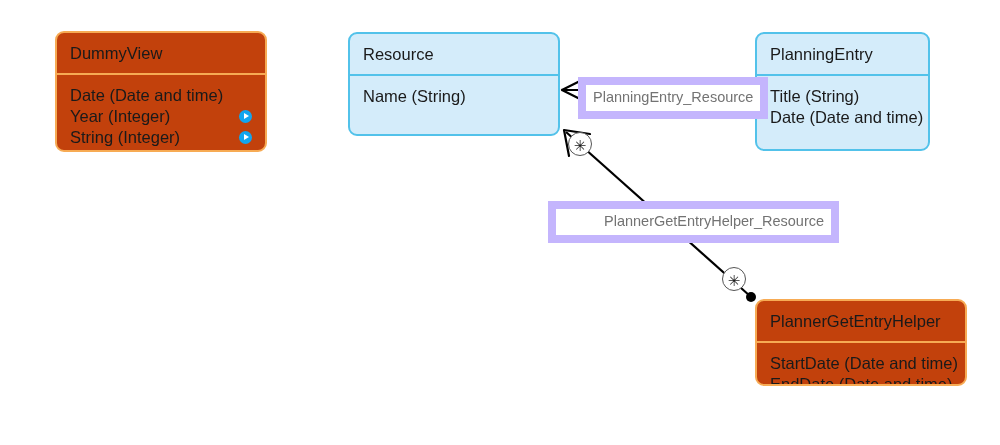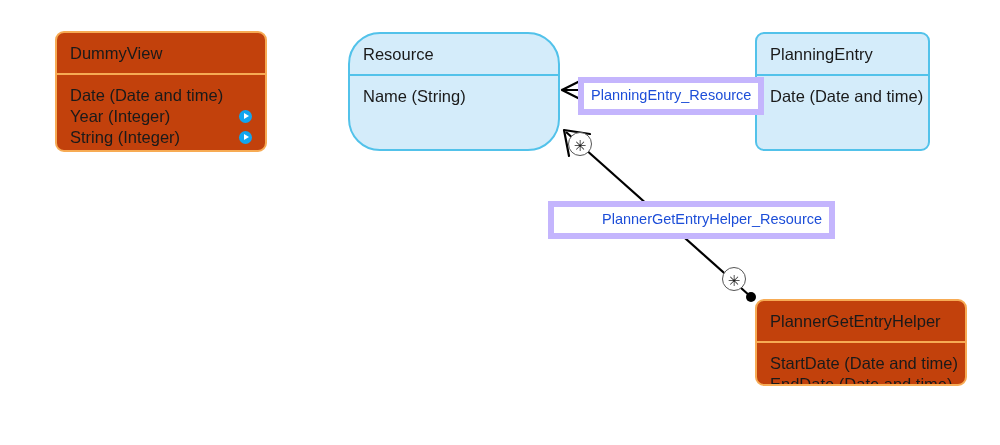"Resource" div.entity { border-radius: 32px -> none; height: 119px -> 104px }
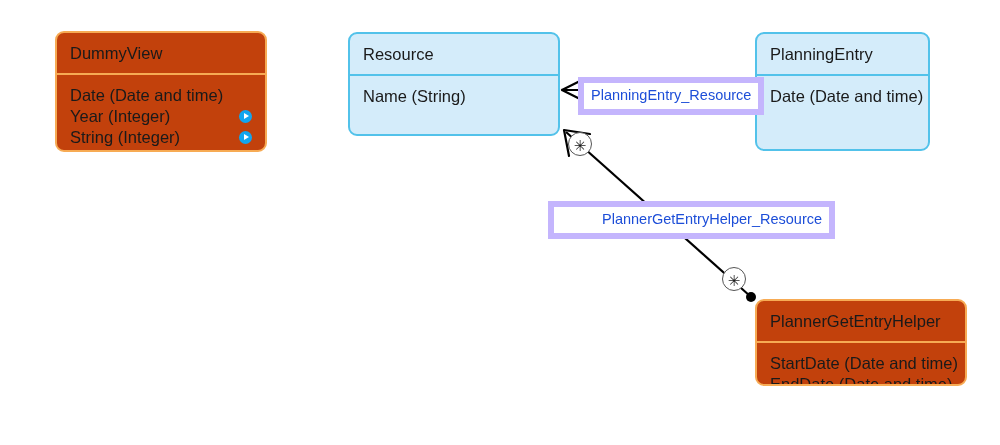"PlanningEntry_Resource" .conn-label { border: 6px solid #c4b5fd -> 8px solid #c4b5fd; color: #1d4ed8 -> #737373 }
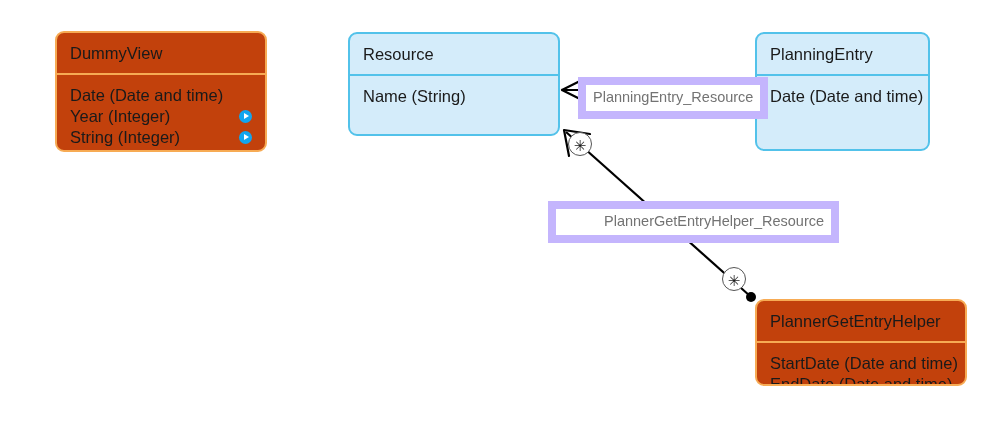"Title (String)" div.attr-row { html: none -> <div> <span>Title (String)</span> </div> }
